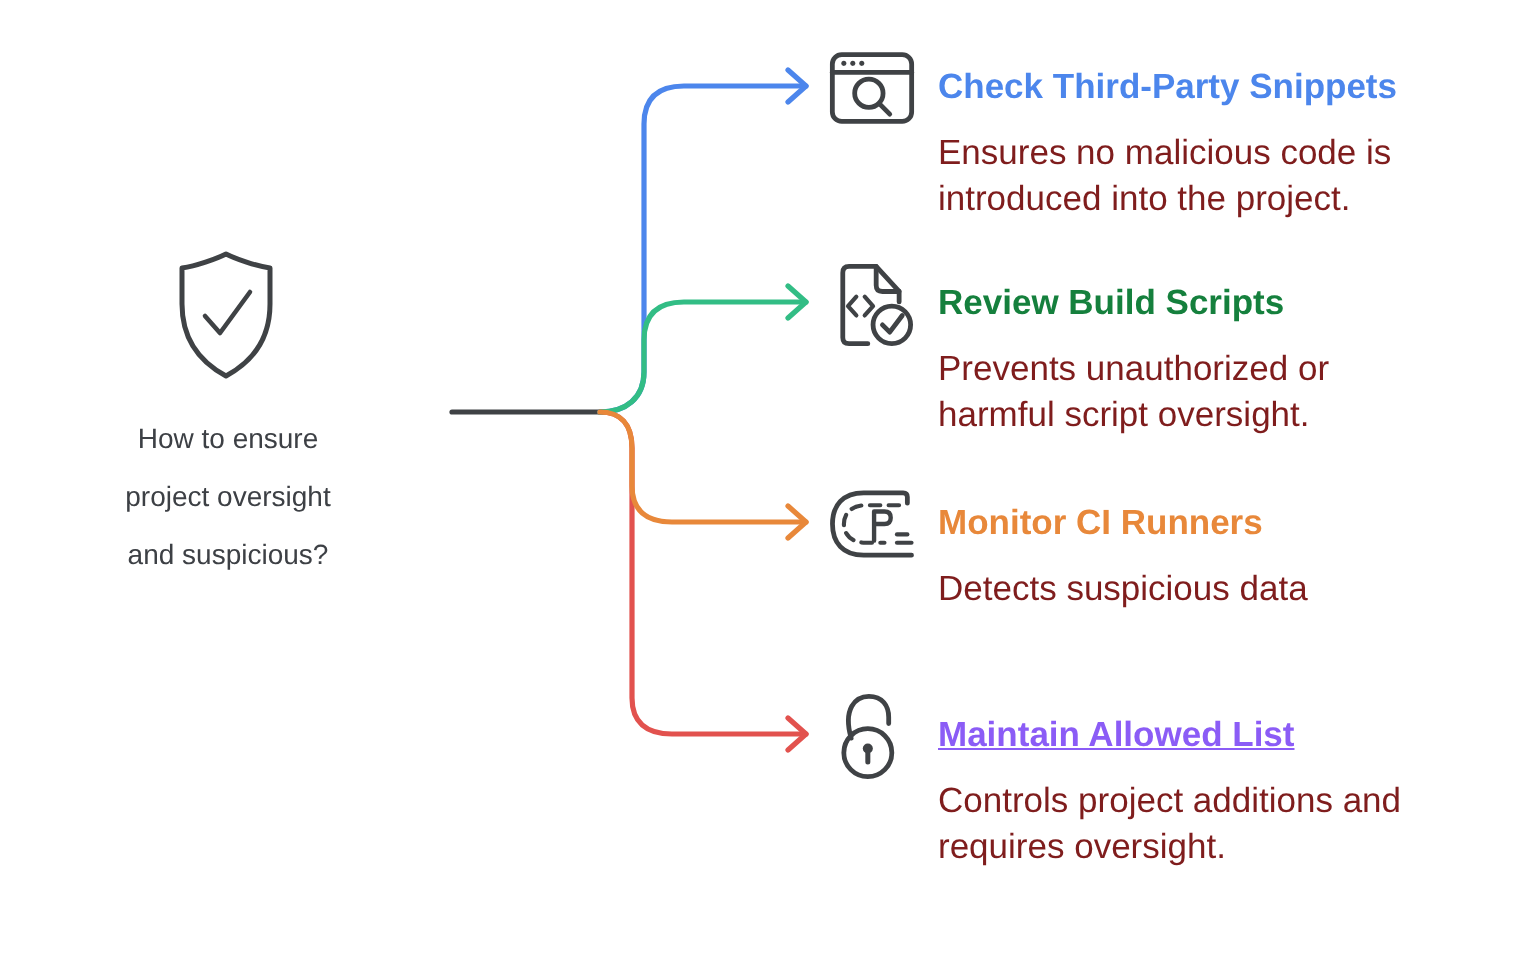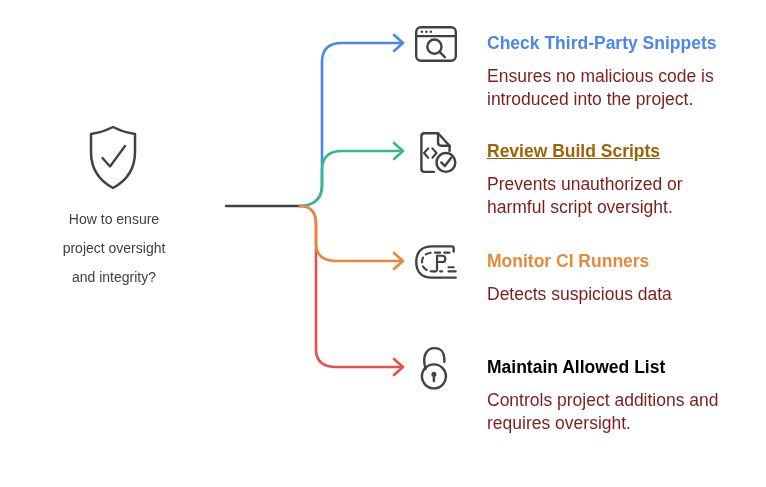"Check Third-Party Snippets" .row-text { margin-left: 25px -> 7px }
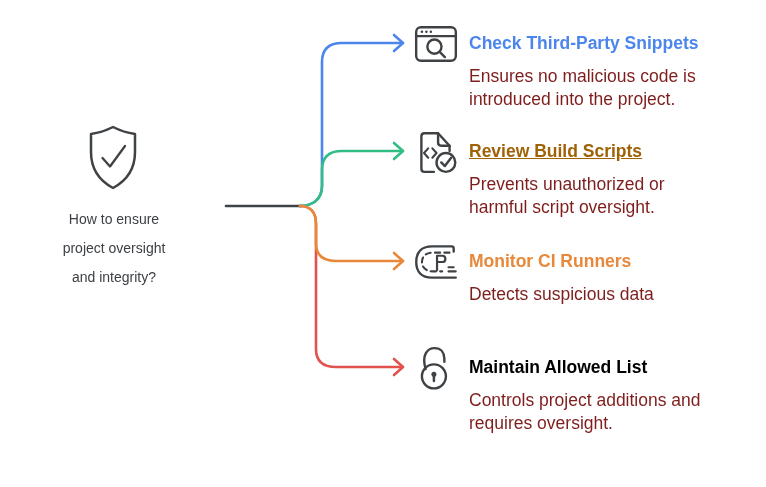"Review Build Scripts" .b1 .row-title { color: #a16207 -> #15803d; text-decoration: underline -> none }
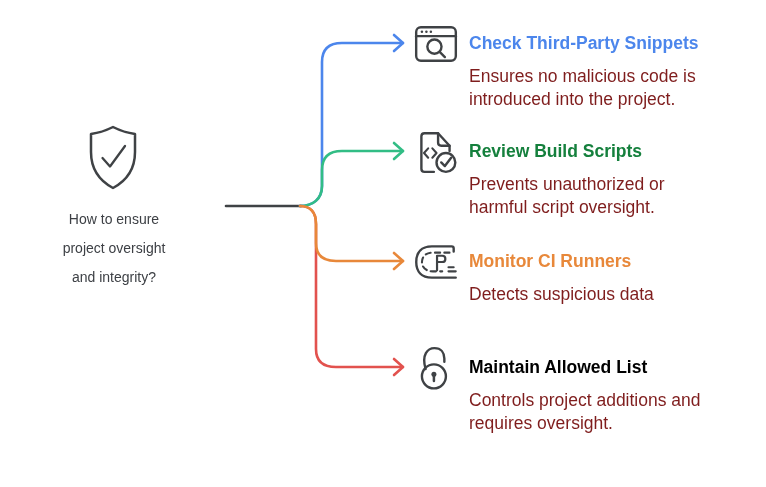"and integrity?" span { text: integrity -> suspicious }
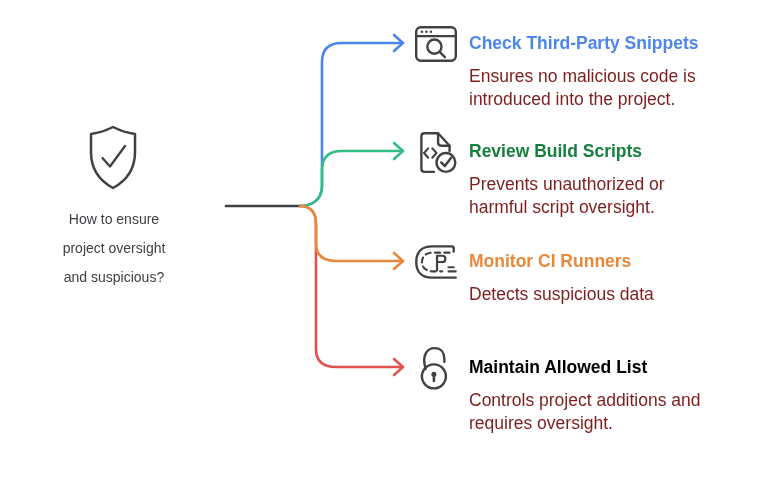"Maintain Allowed List" .b3 .row-title { color: #000000 -> #8b5cf6; text-decoration: none -> underline }
